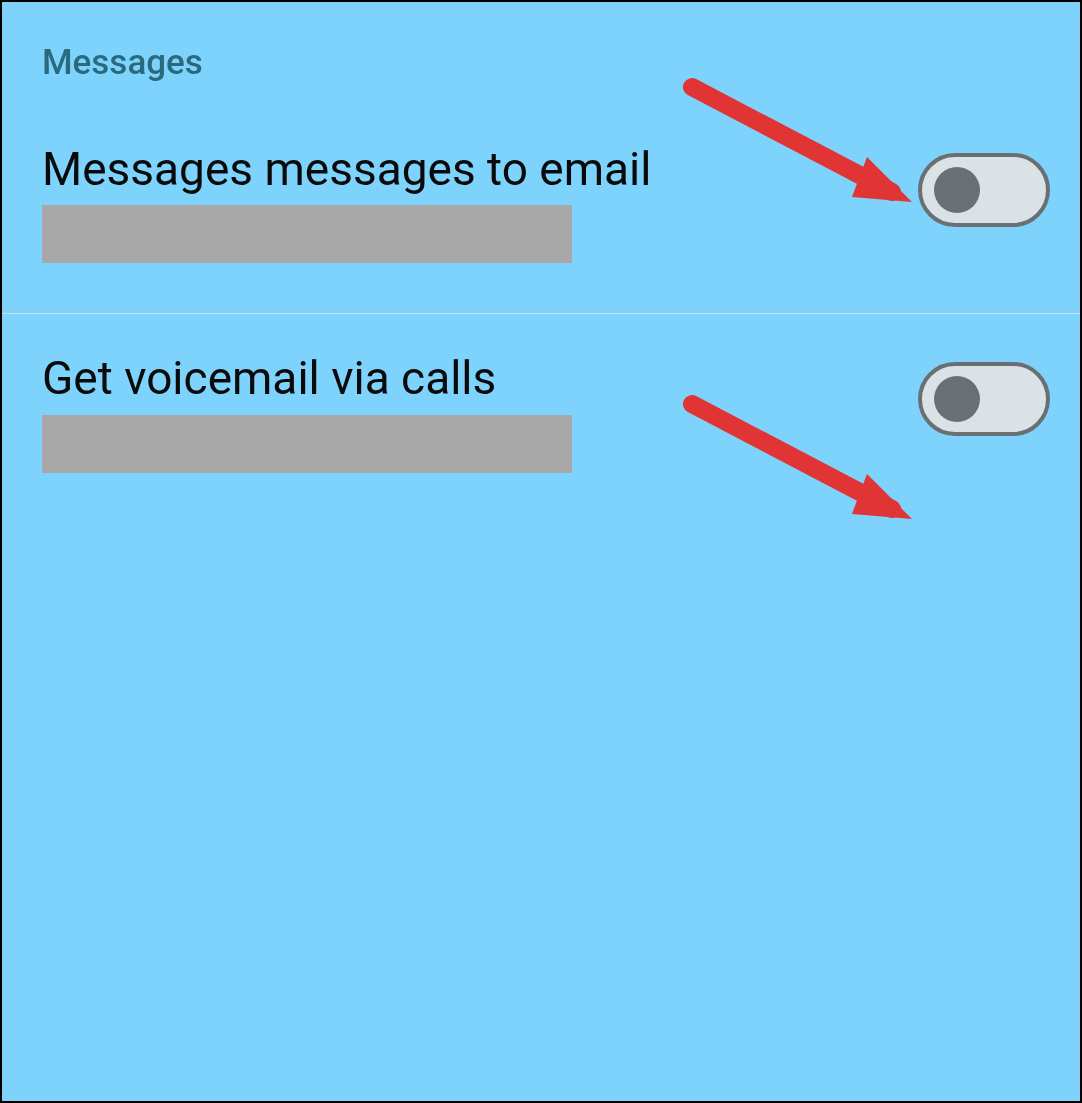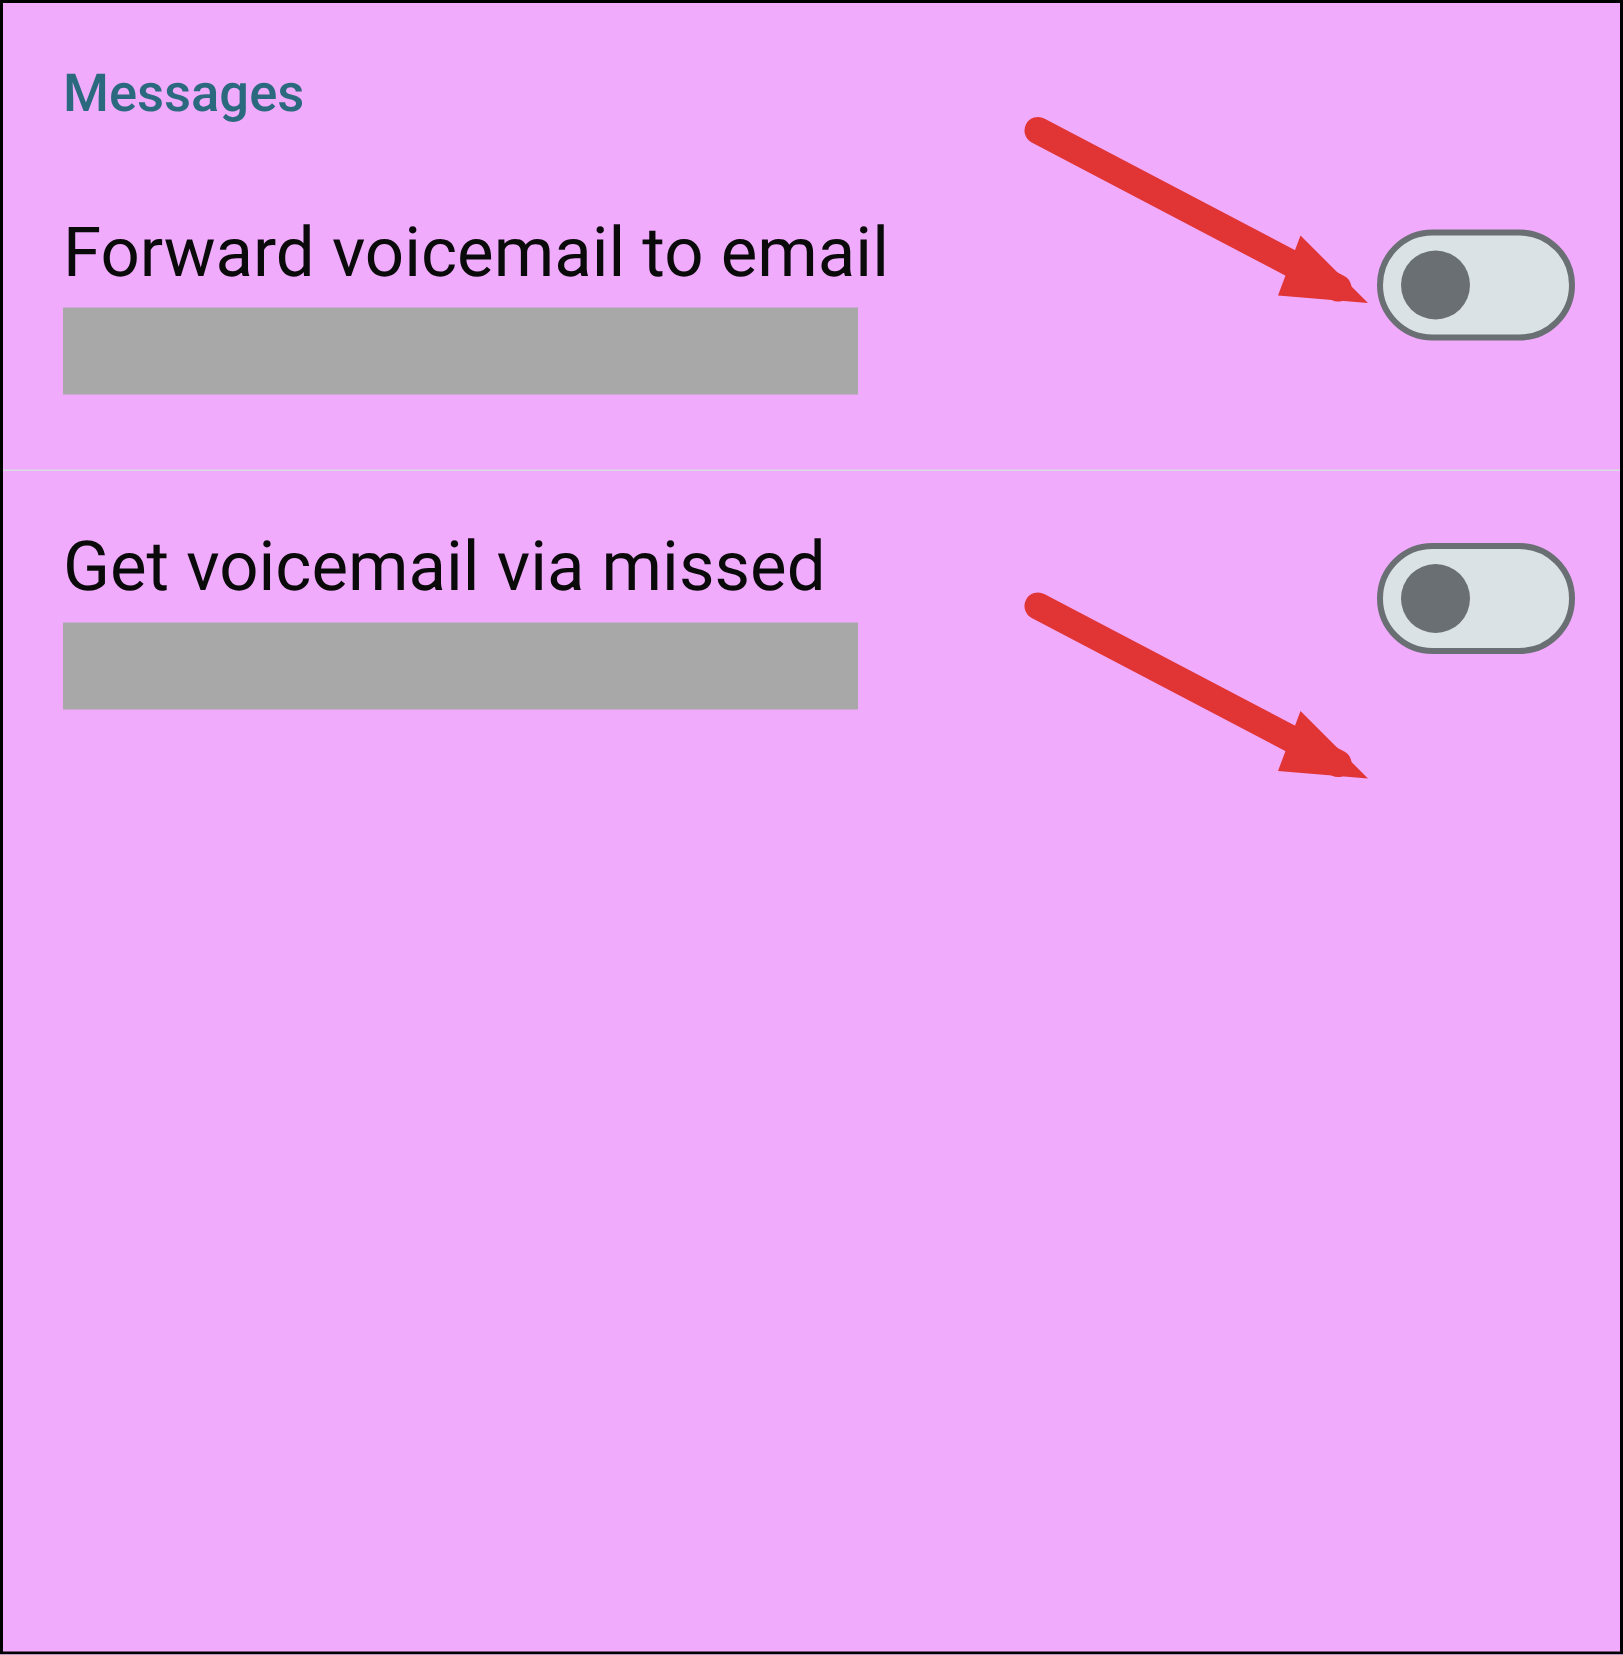"Messages" .container { background: #f0abfc -> #7dd3fc }
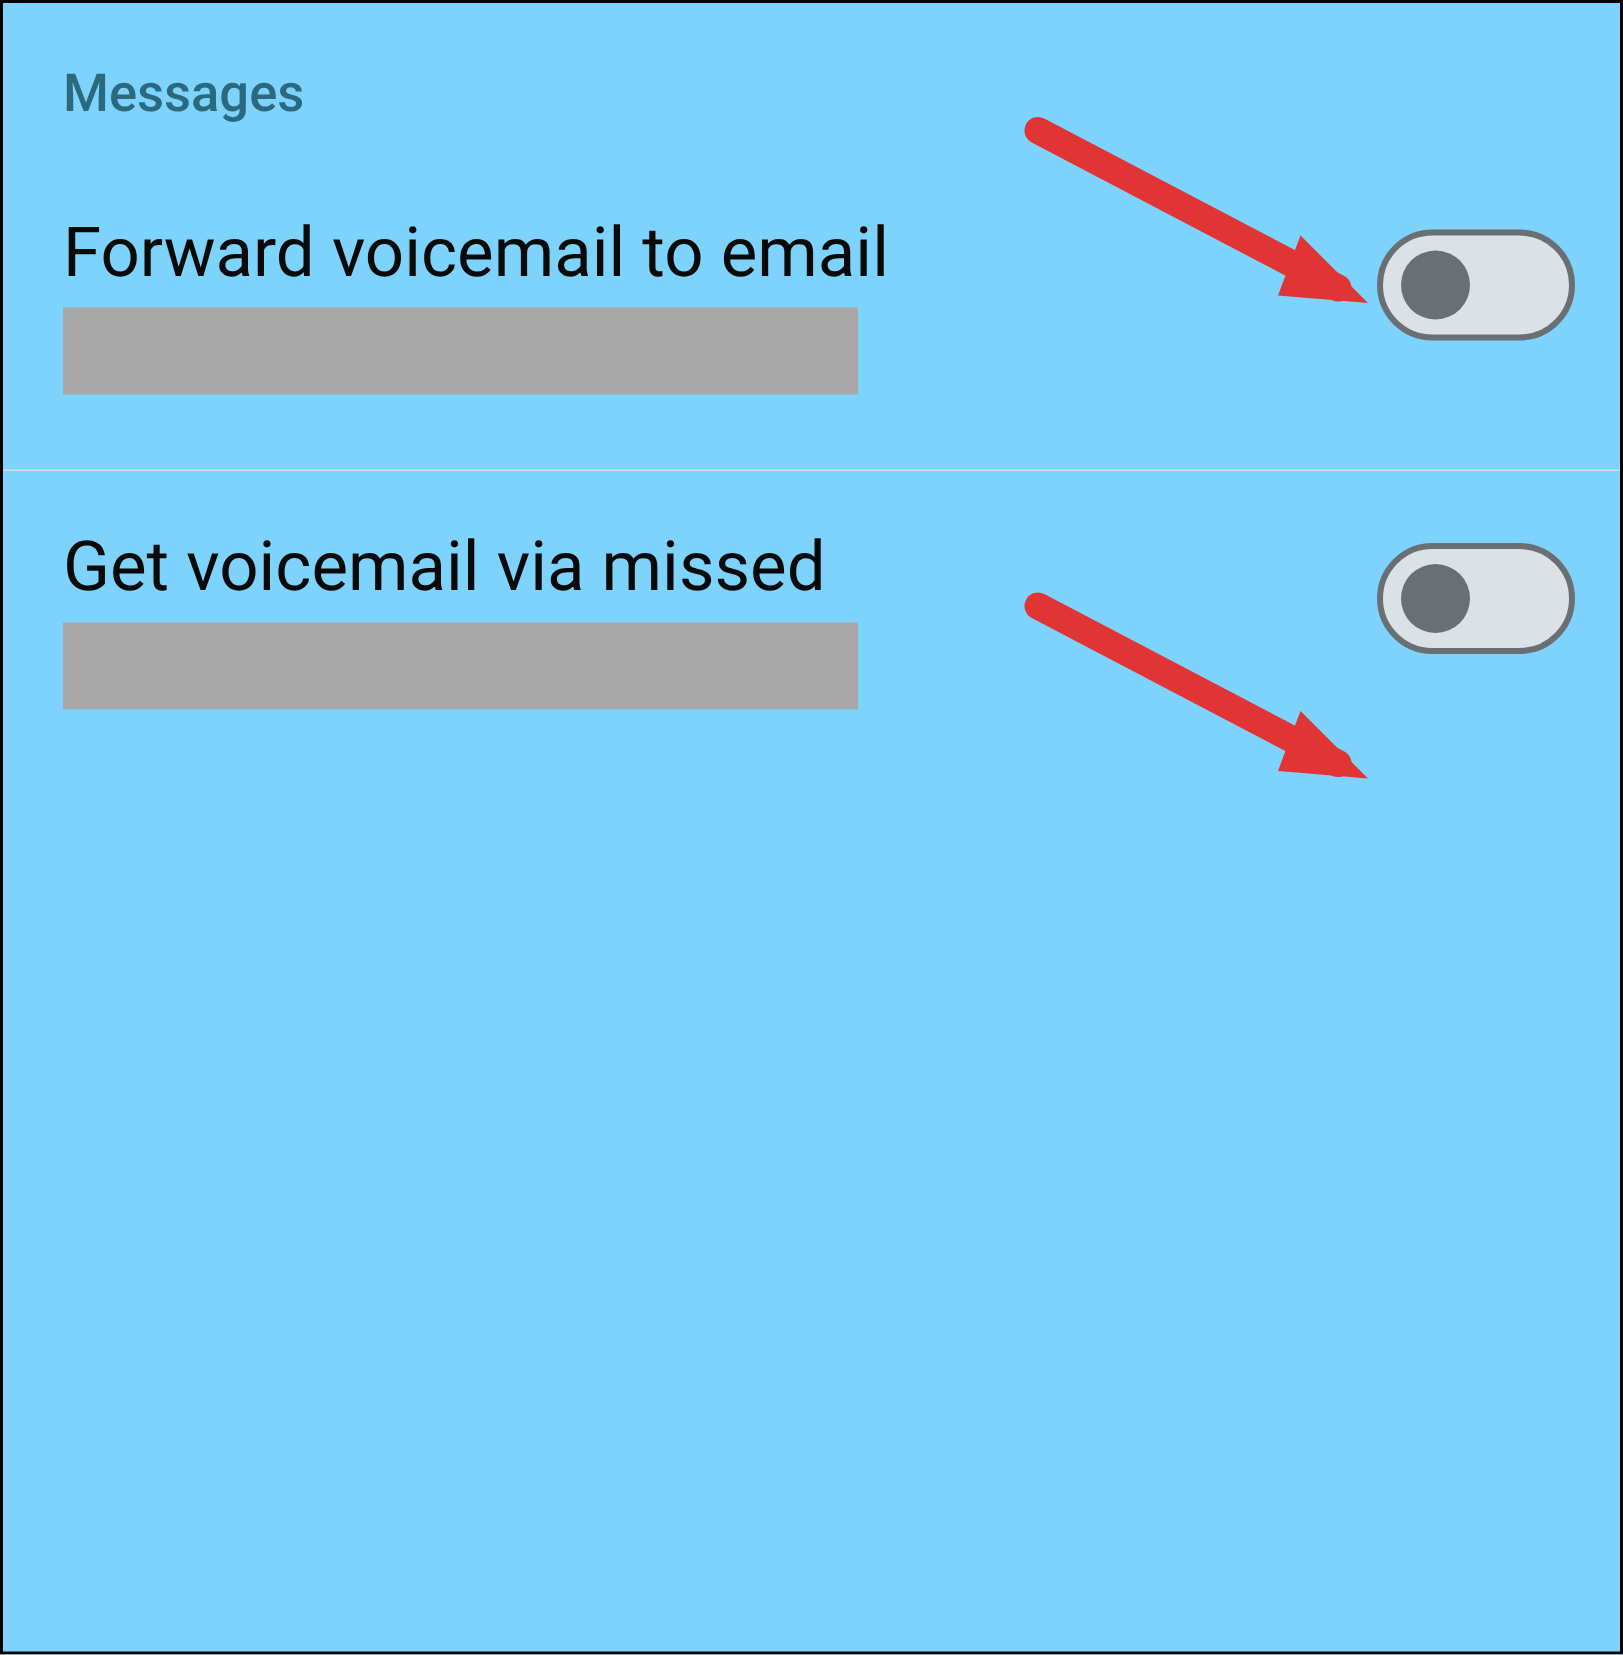"Forward voicemail to email" div.setting-title { text: Forward voicemail -> Messages messages }
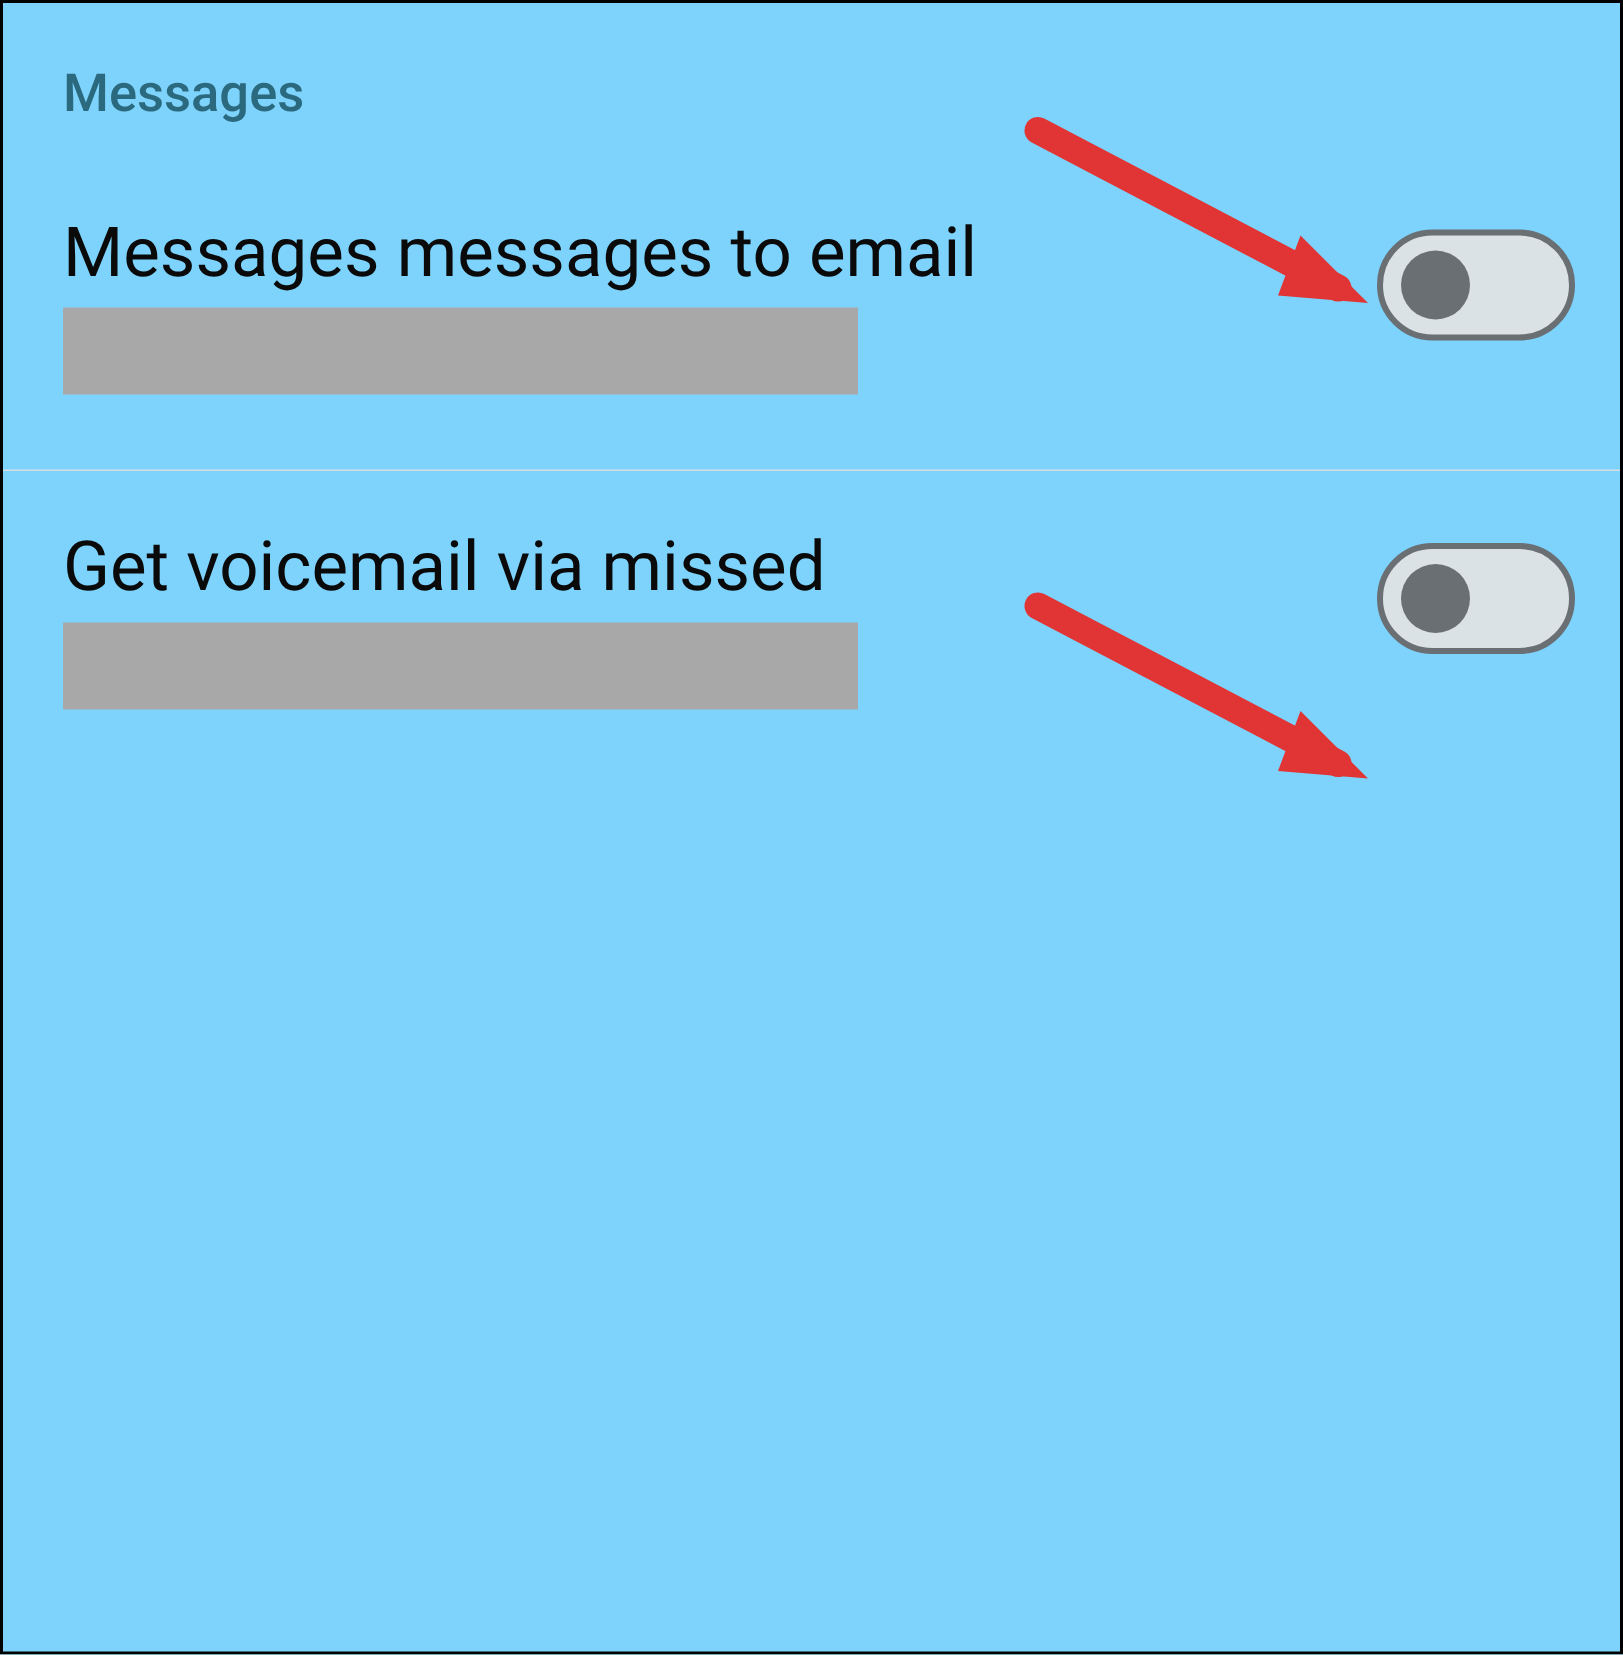"Get voicemail via missed" div.setting-title { text: missed -> calls }
